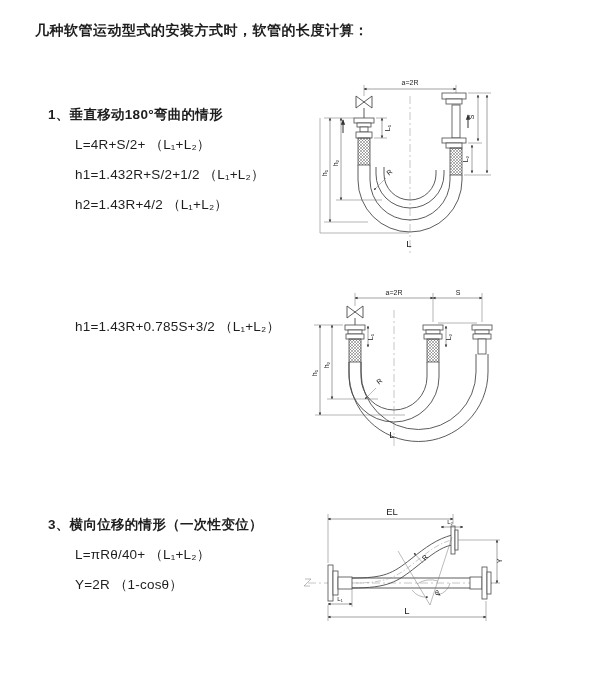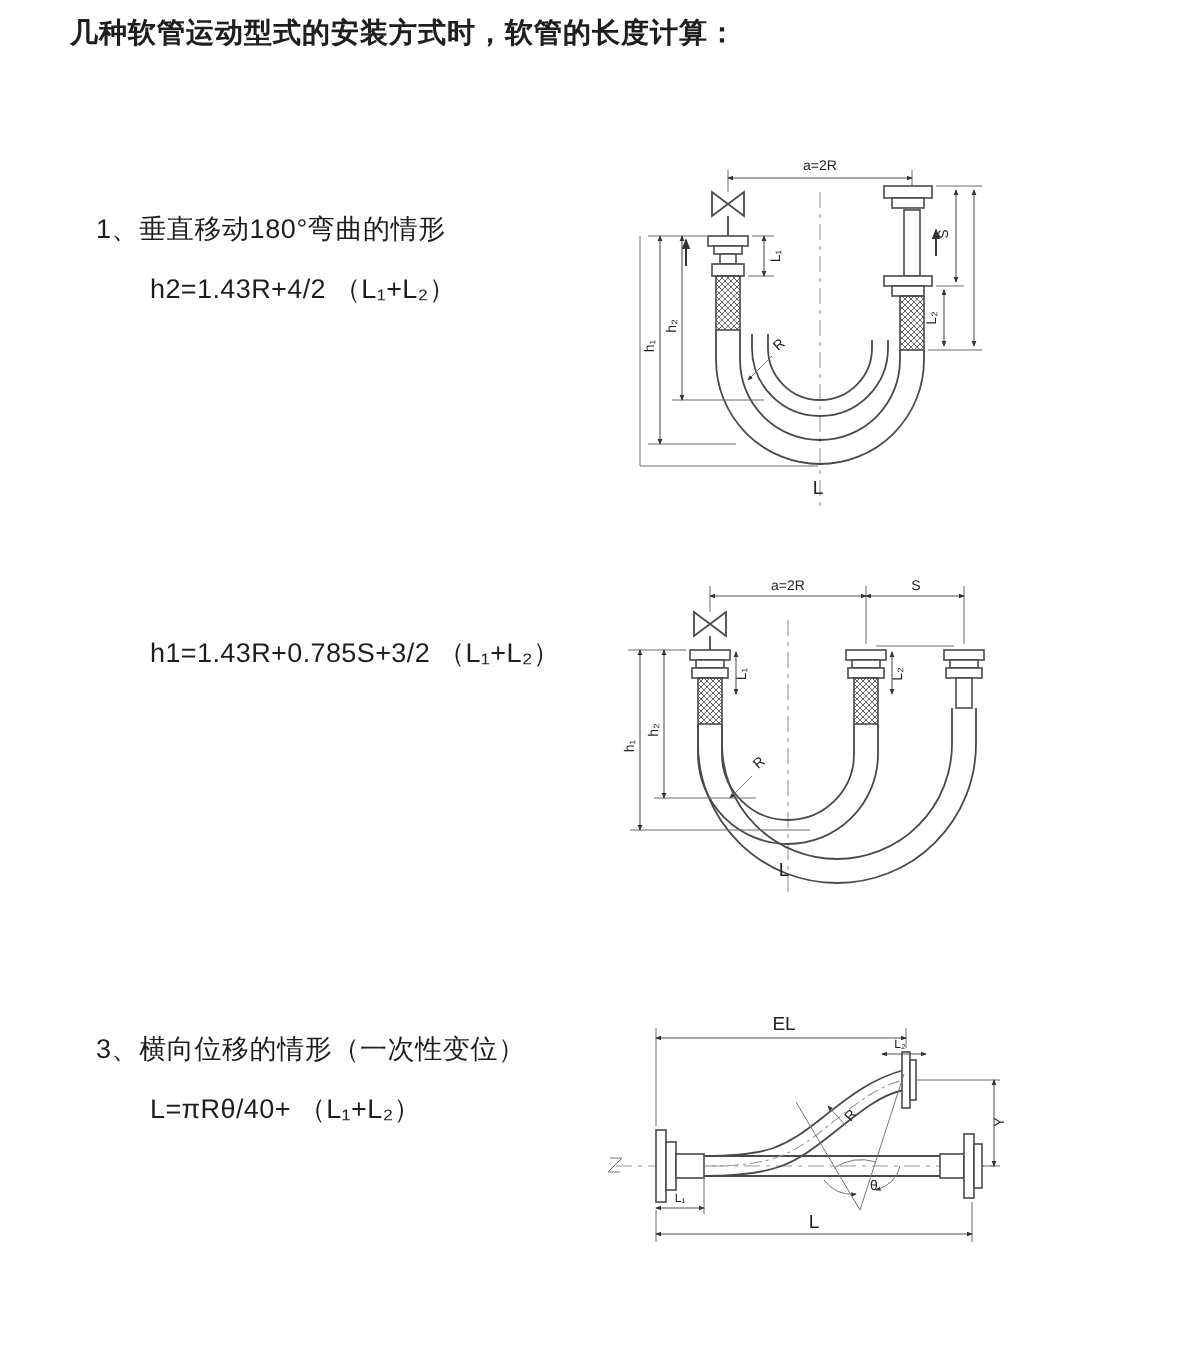"几种软管运动型式的安装方式时，软管的长度计算：" .title { top: 8px -> 22px }
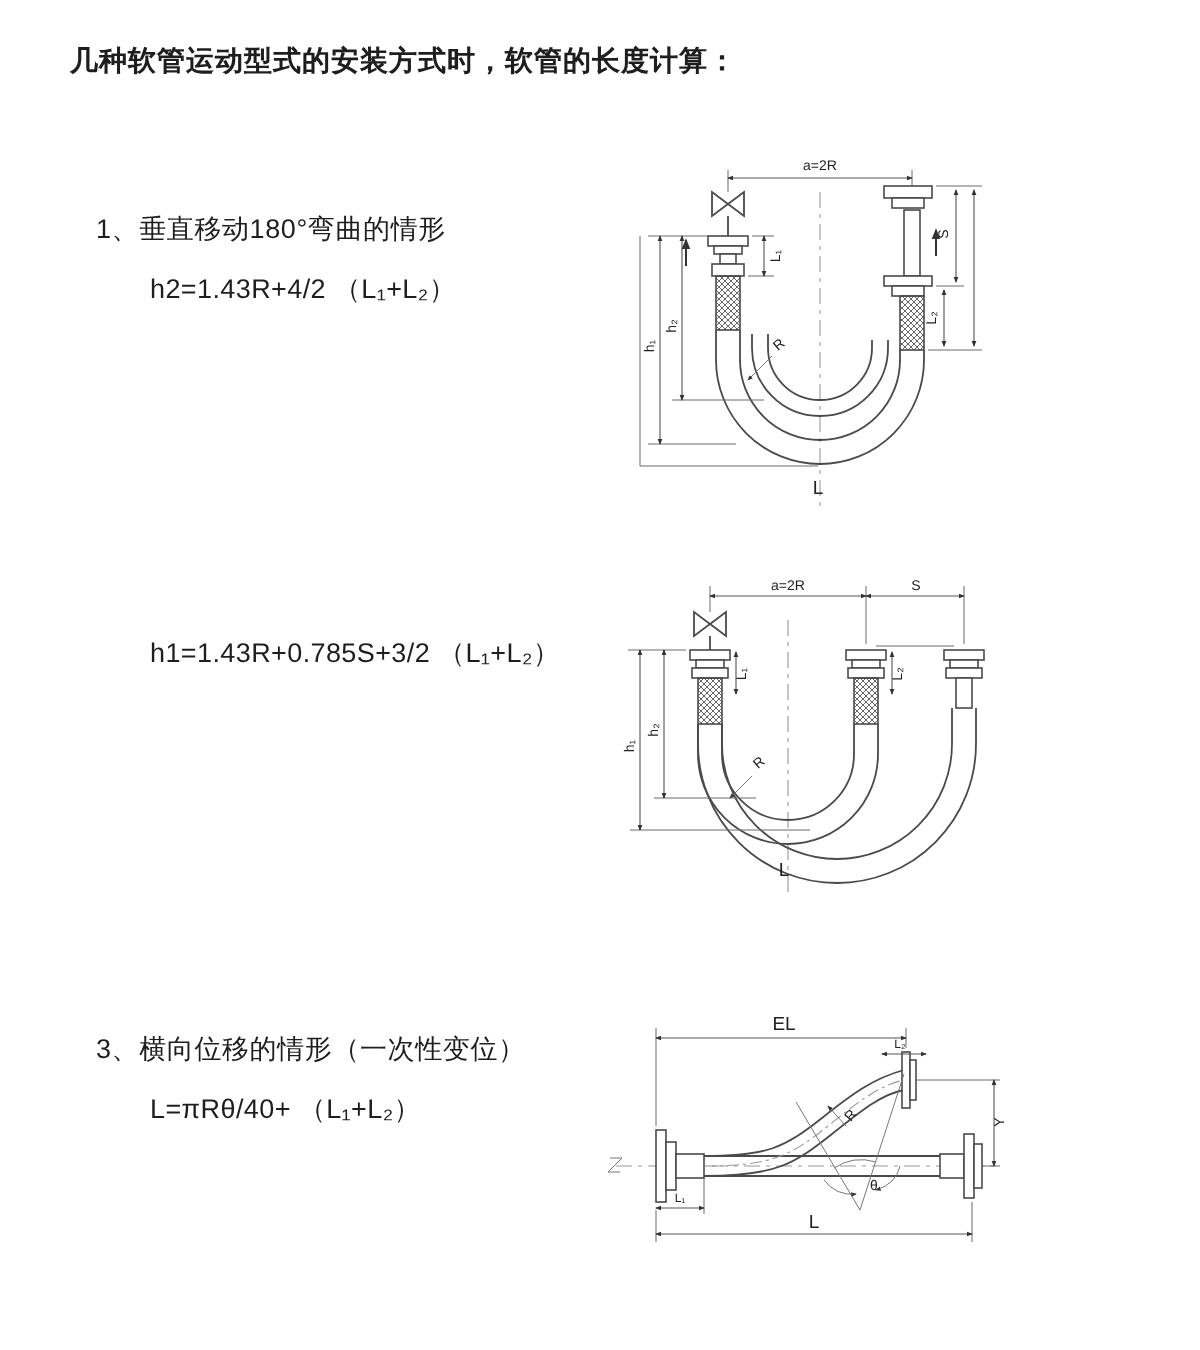"1、垂直移动180°弯曲的情形" .section .heading { font-weight: 400 -> 700 }
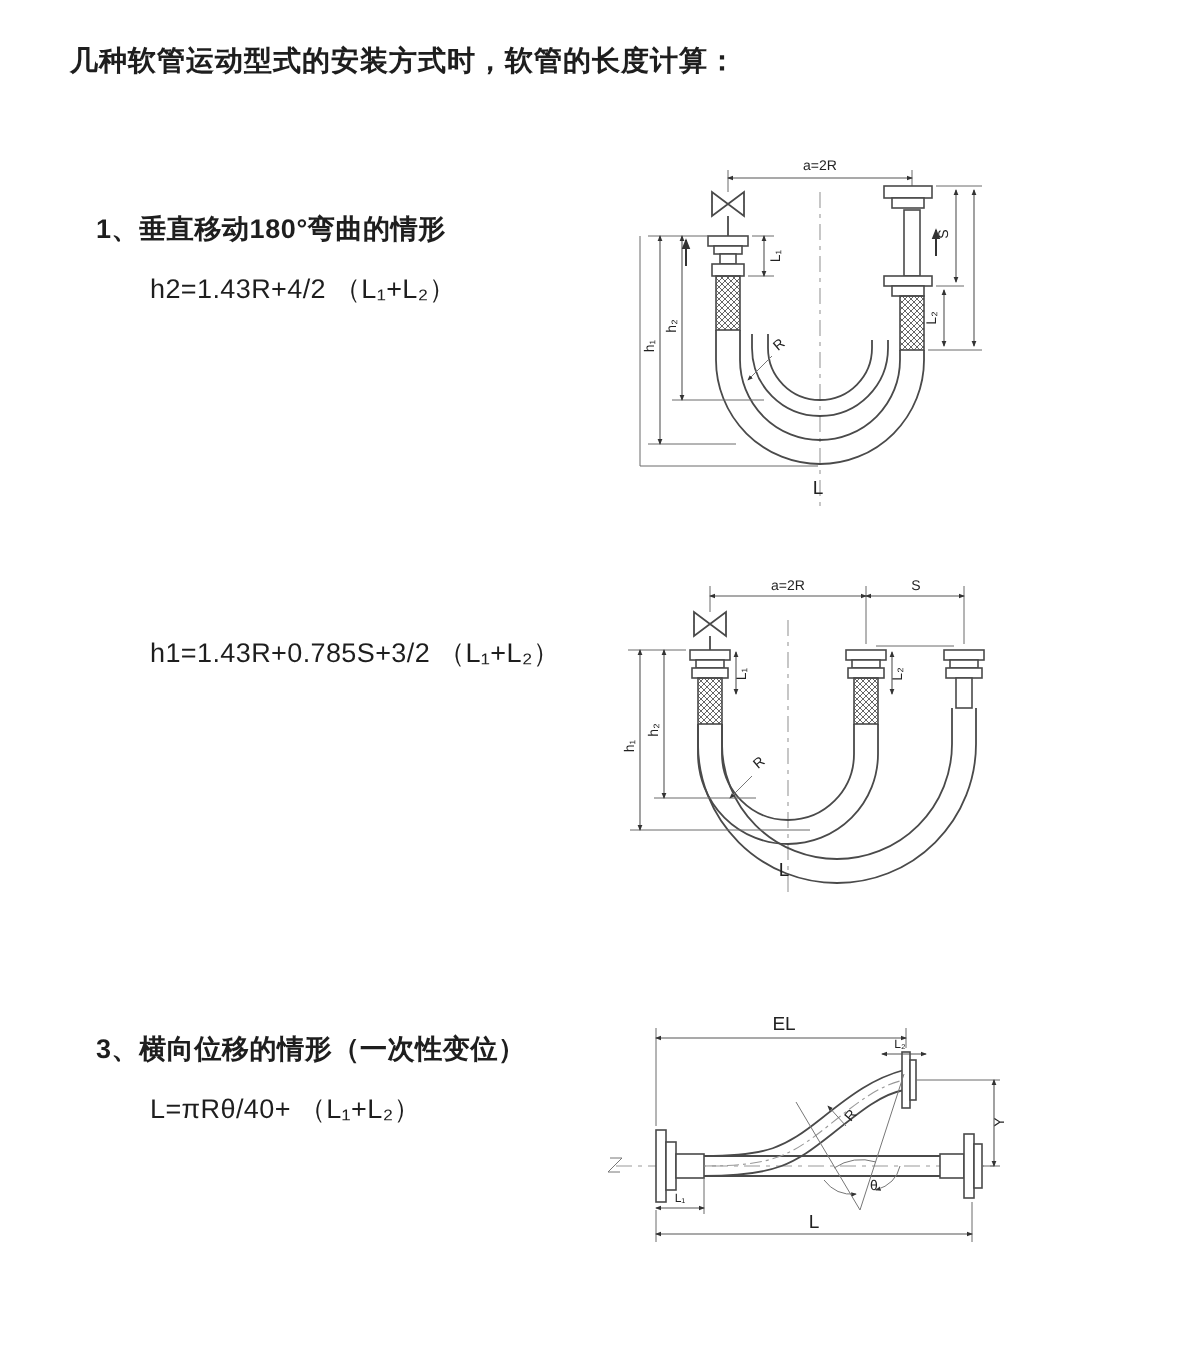"L=4R+S/2+ （L₁+L₂）" div.formula { html: none -> <div>L=4R+S/2+ （L₁+L₂）</div> }
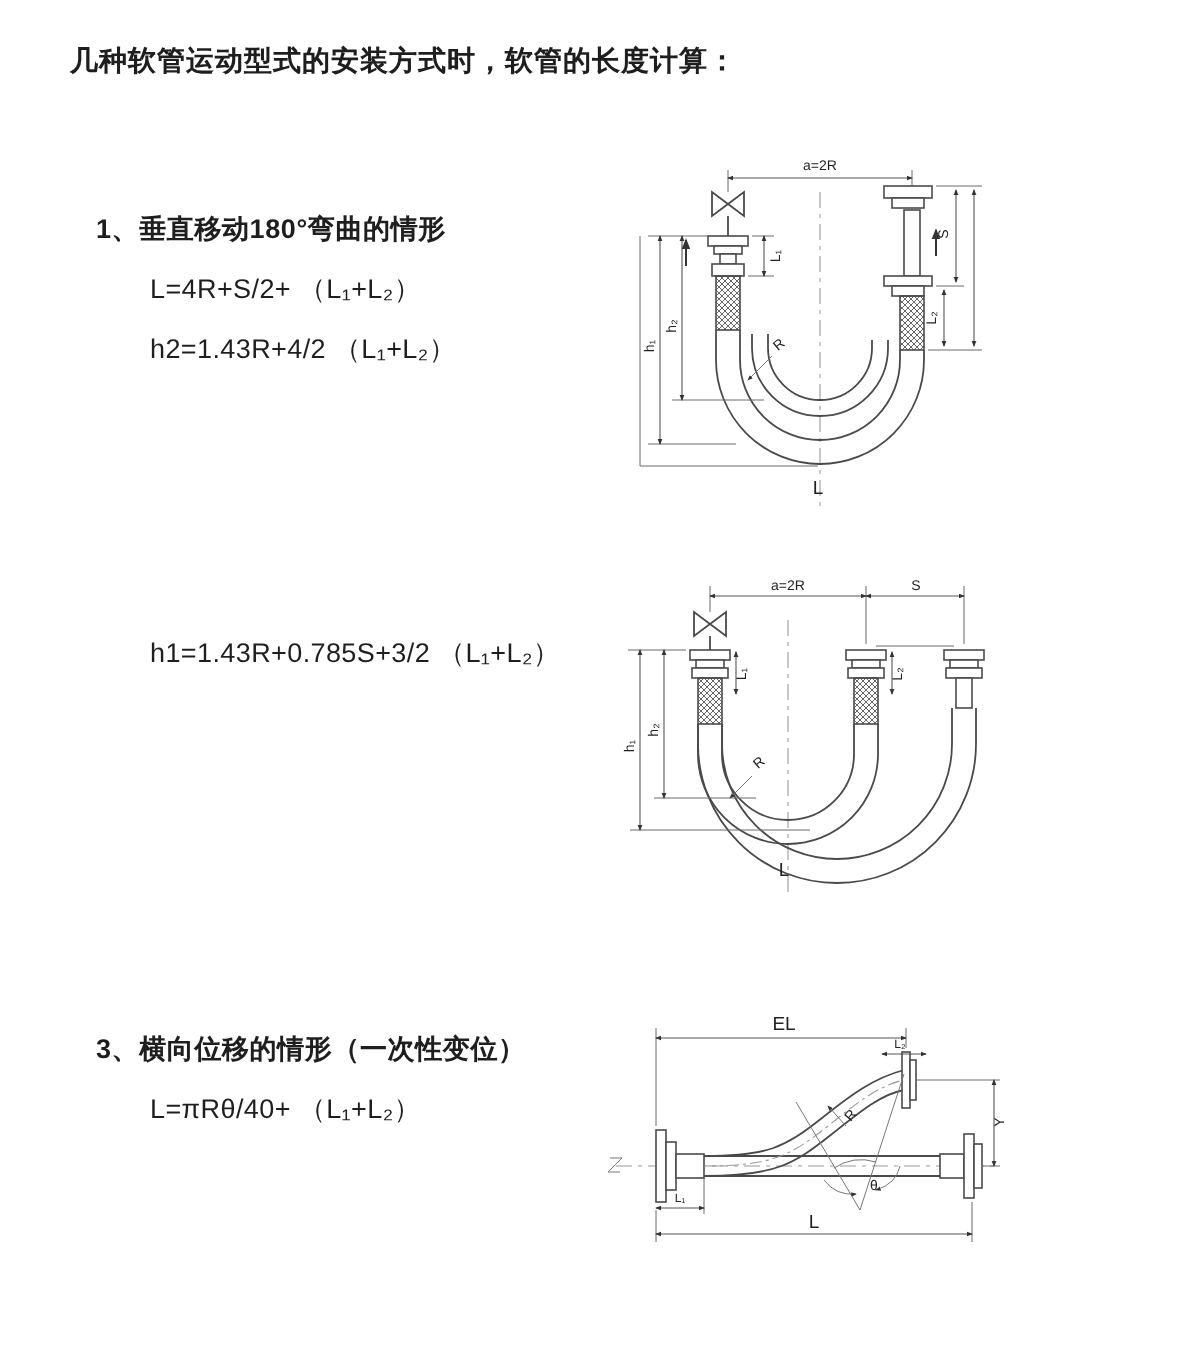"h1=1.432R+S/2+1/2 （L₁+L₂）" div.formula { html: none -> <div>h1=1.432R+S/2+1/2 （L₁+L₂）</div> }
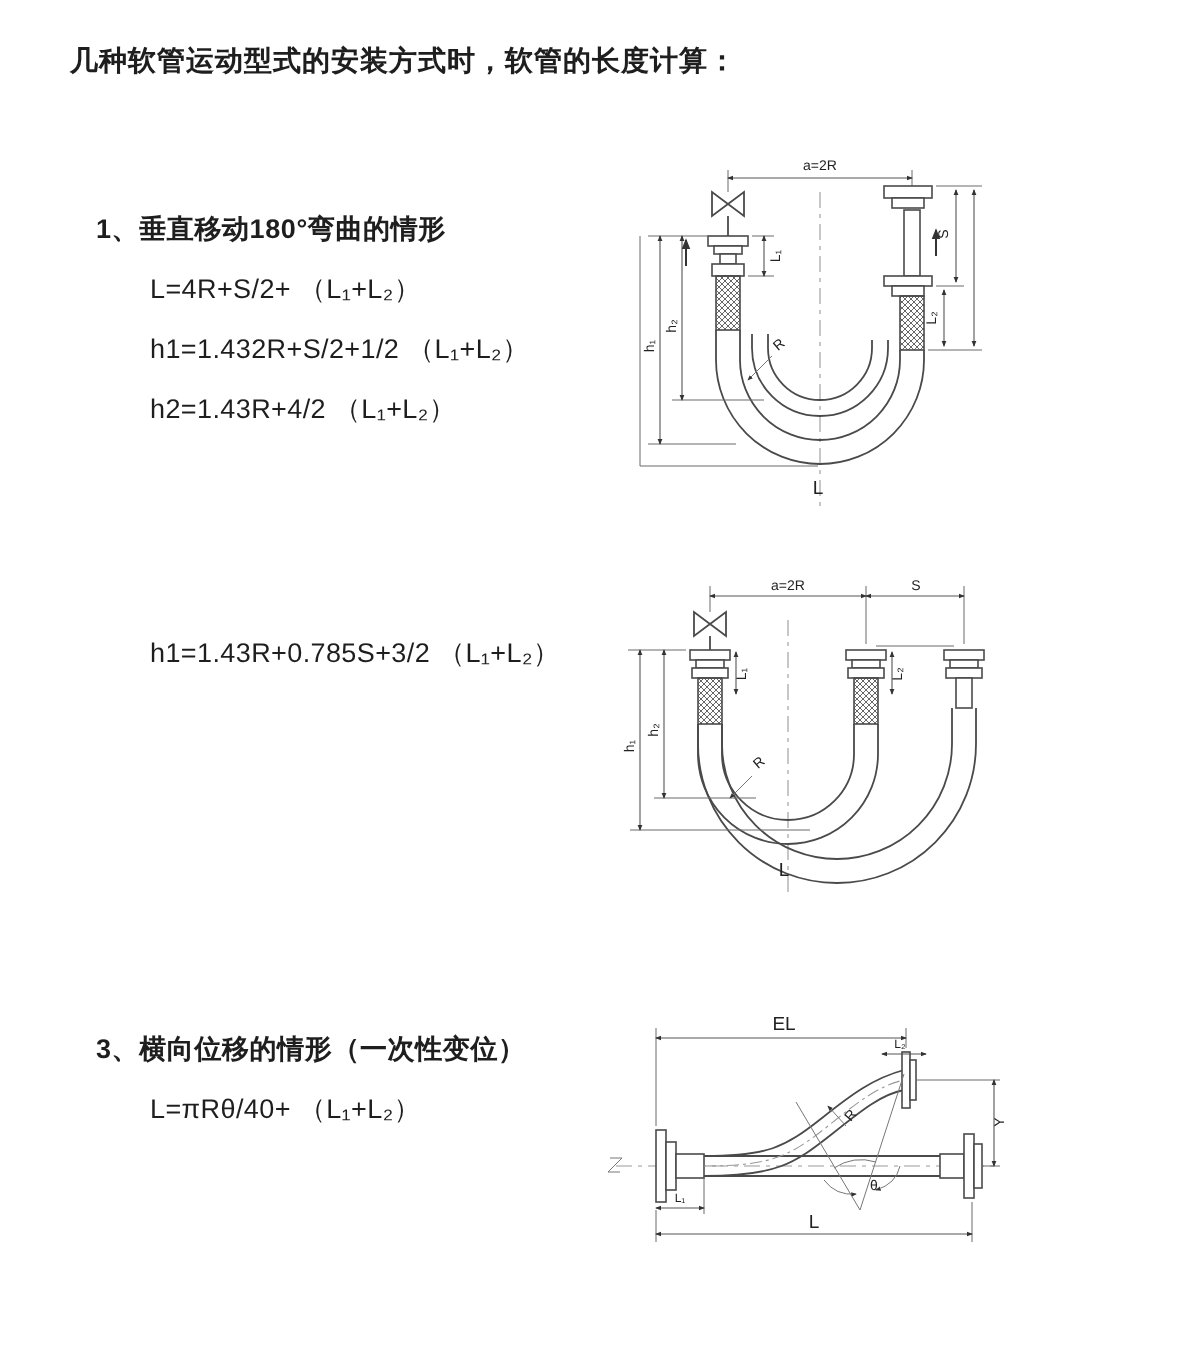"Y=2R （1-cosθ）" div.formula { html: none -> <div>Y=2R （1-cosθ）</div> }
